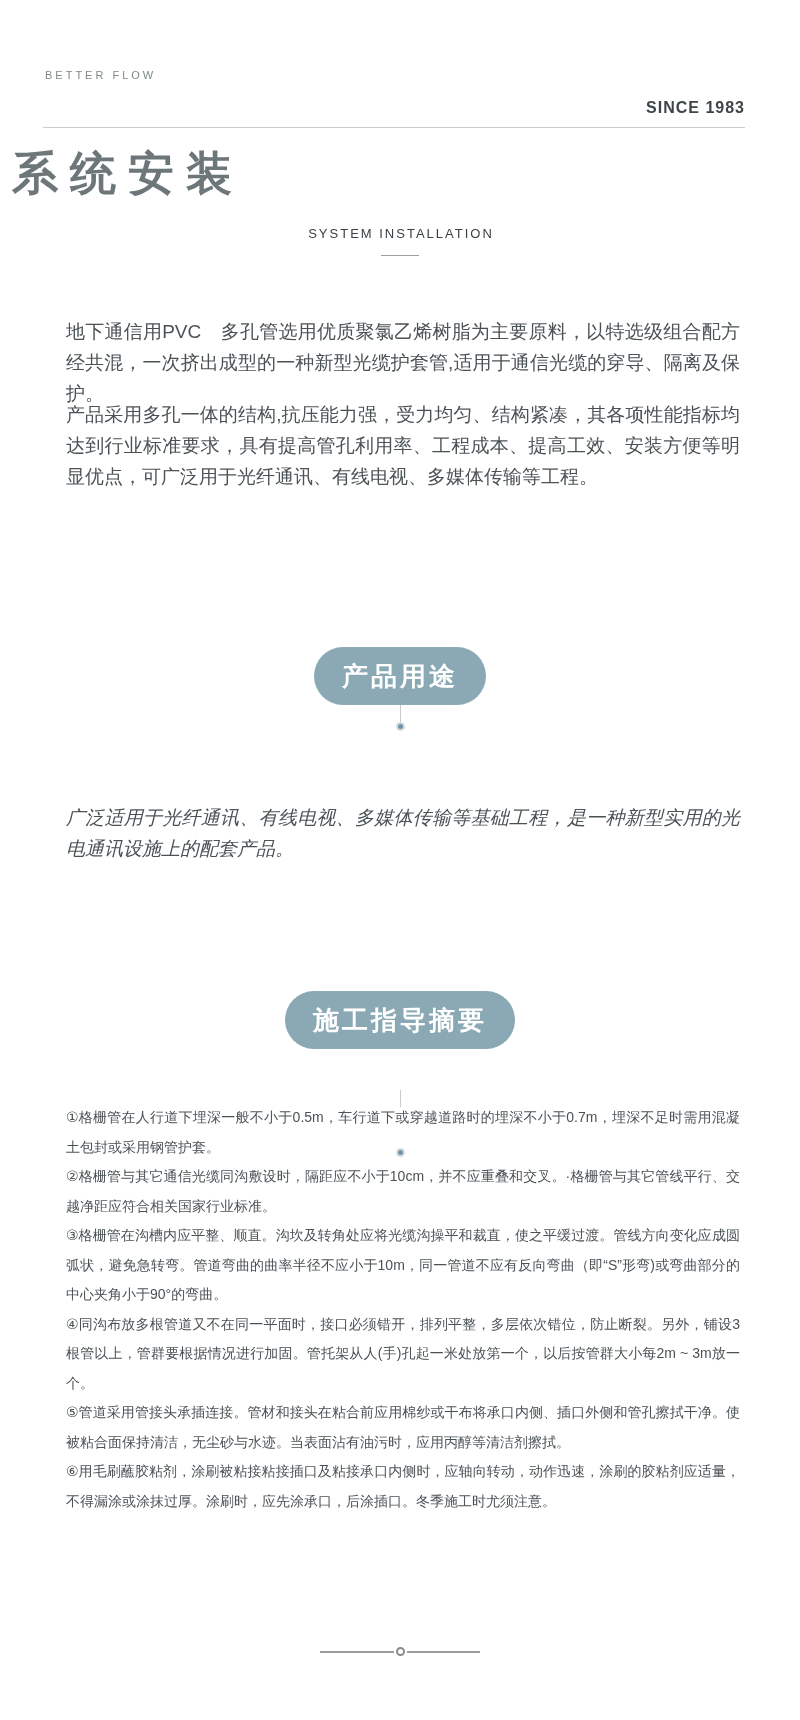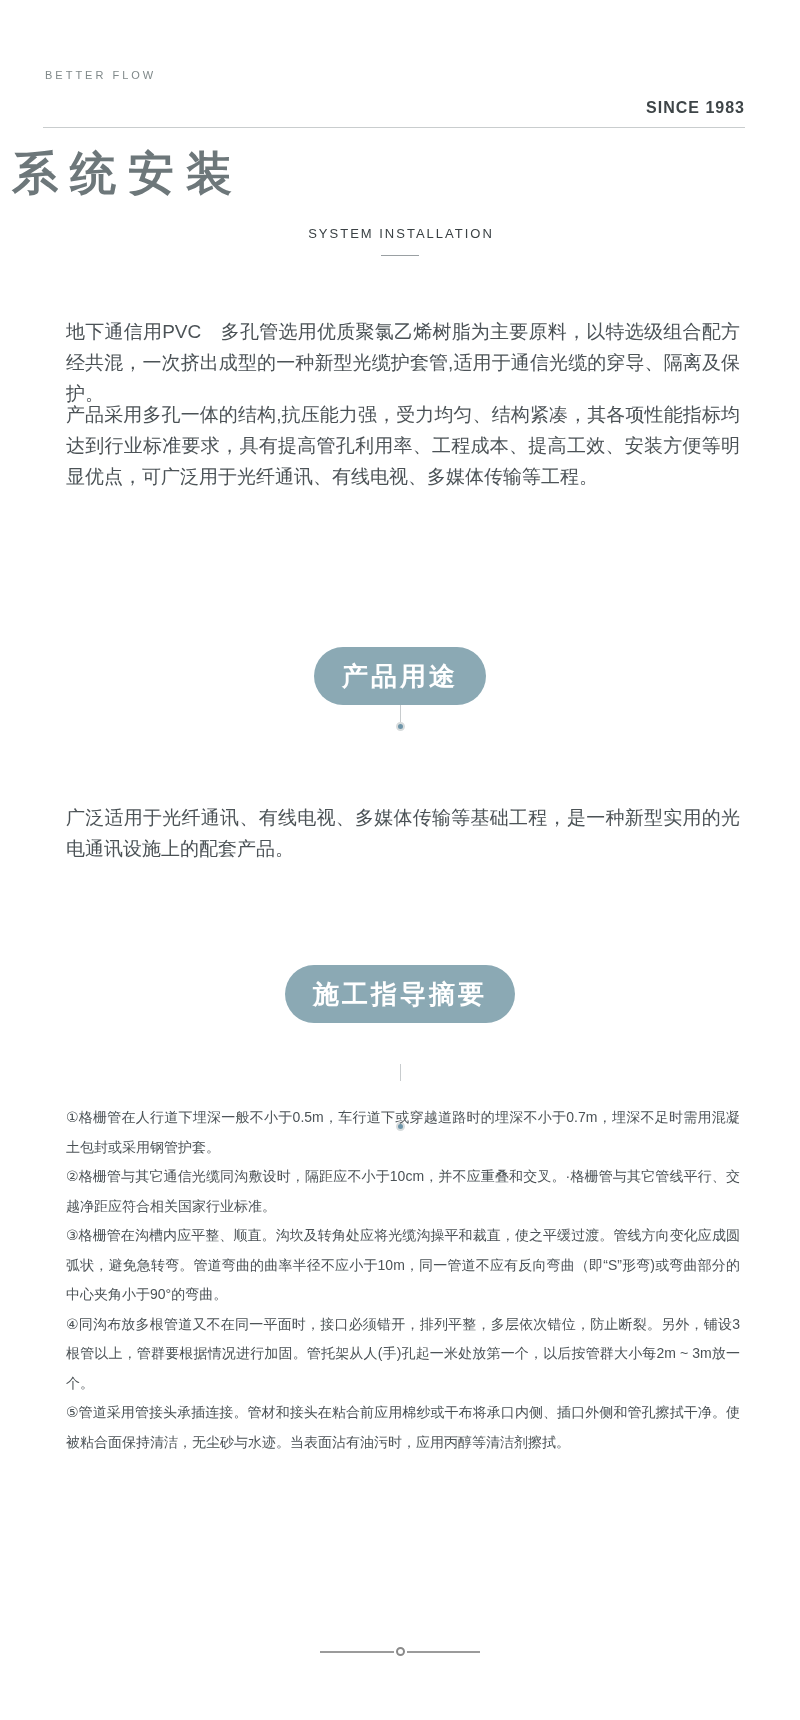"广泛适用于光纤通讯、有线电视、多媒体传输等基础工程，是一种新型实用的光电通讯设施" .usage { font-style: none -> italic }
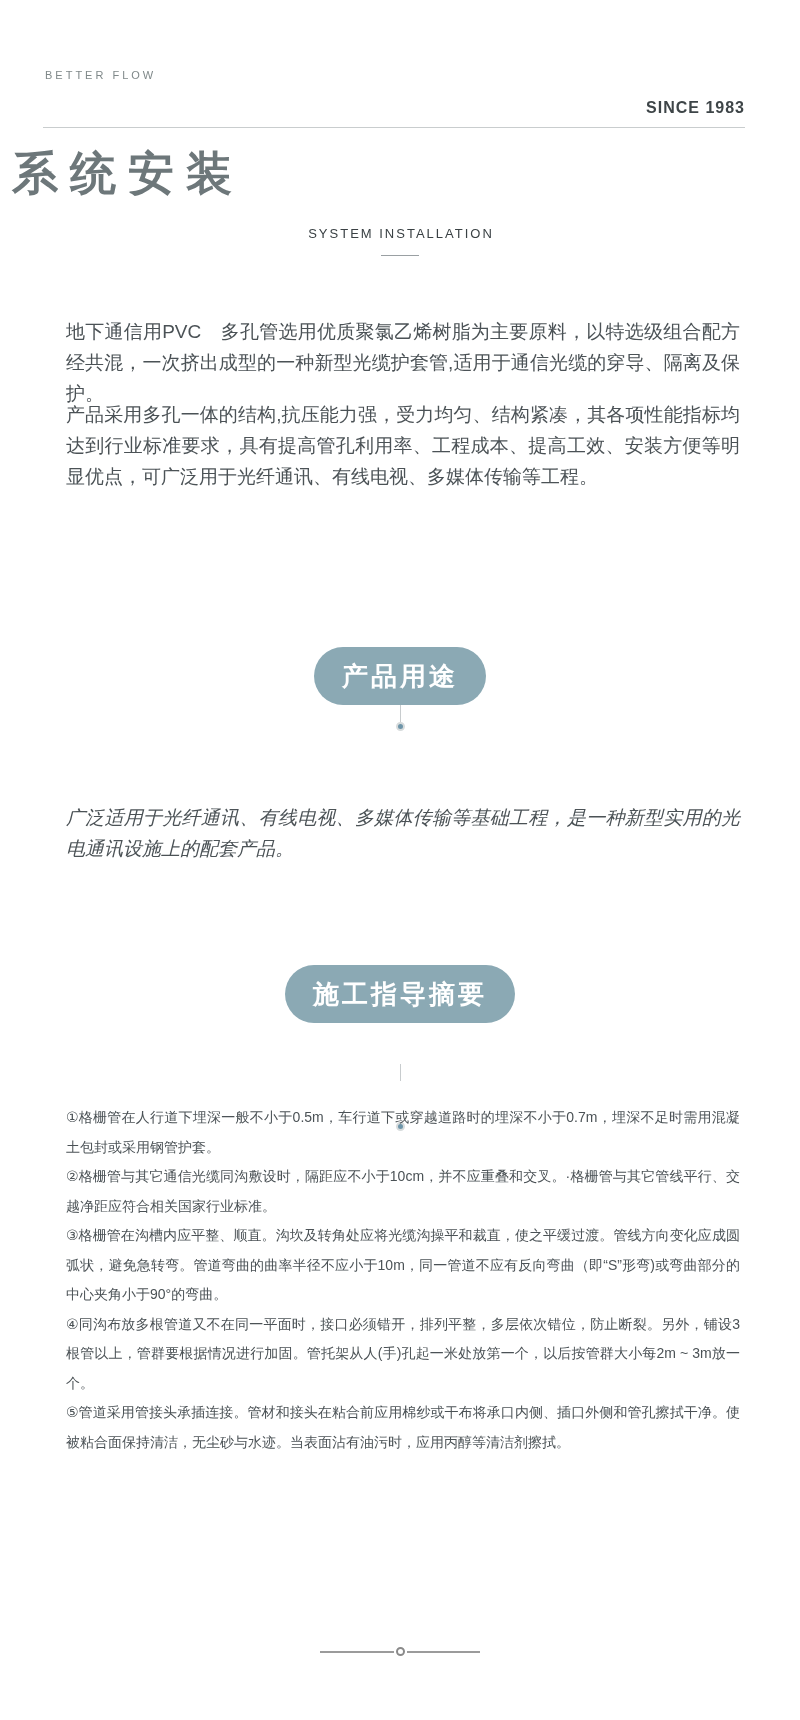"施工指导摘要" .badge2 { top: 950px -> 976px }
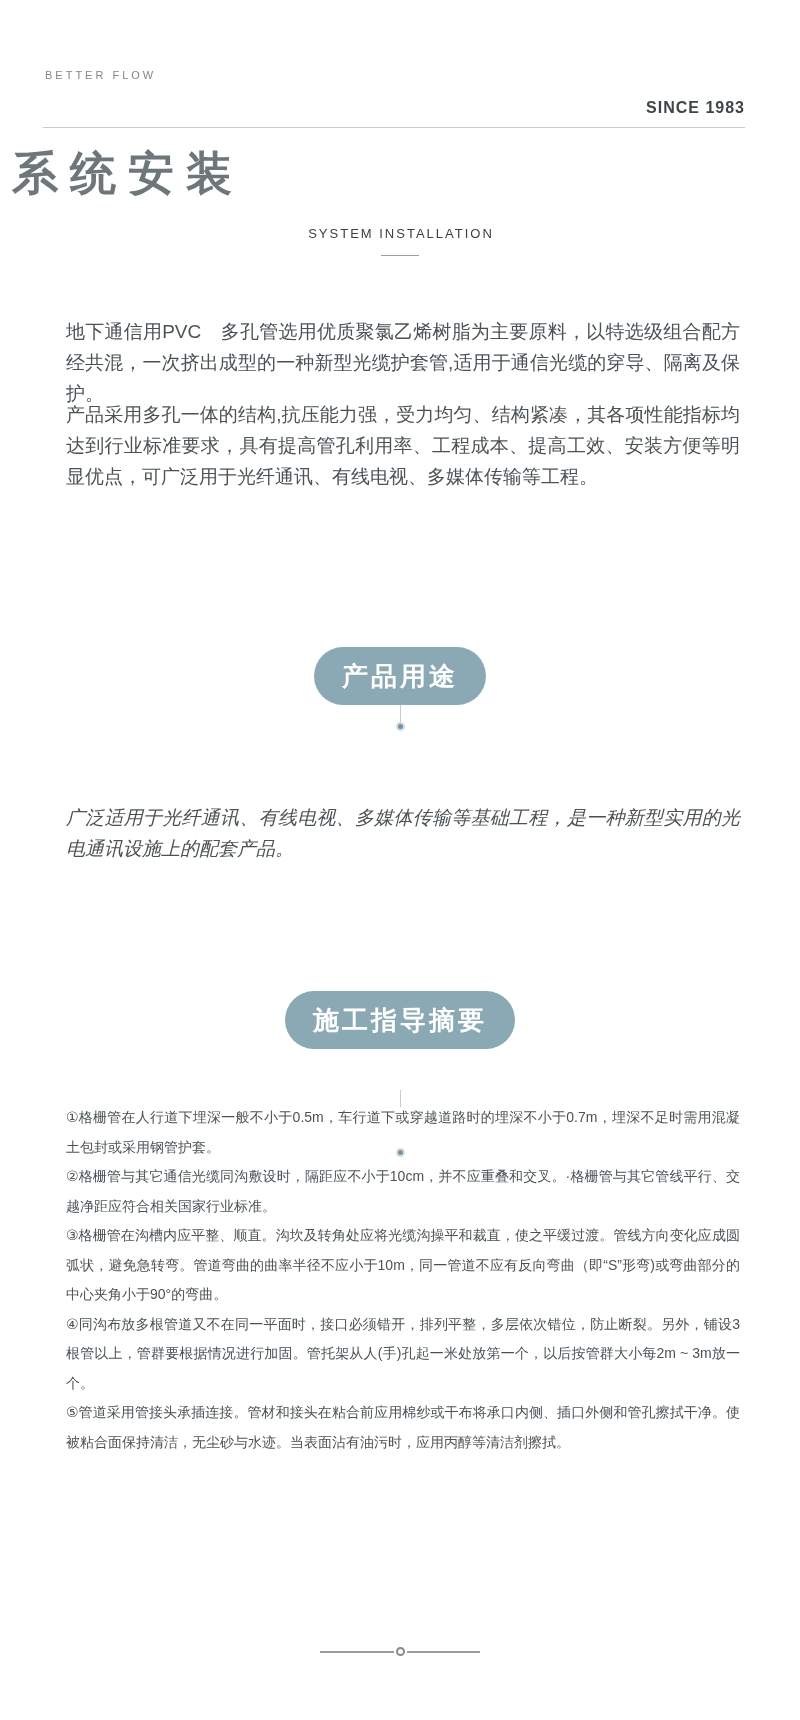"⑥用毛刷蘸胶粘剂，涂刷被粘接粘接插口及粘接承口内侧时，应轴向转动，动作迅速，涂刷" p { html: none -> <p>⑥用毛刷蘸胶粘剂，涂刷被粘接粘接插口及粘接承口内侧时，应轴向转动，动作迅速，涂刷的胶粘剂应适量，不得漏涂或涂抹过厚。涂刷时，应先涂承口，后涂插口。冬季施工时尤须注意。</p> }
